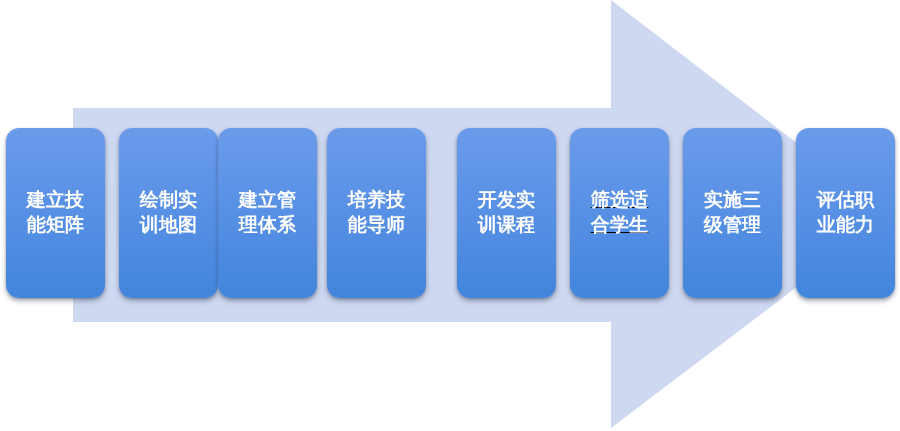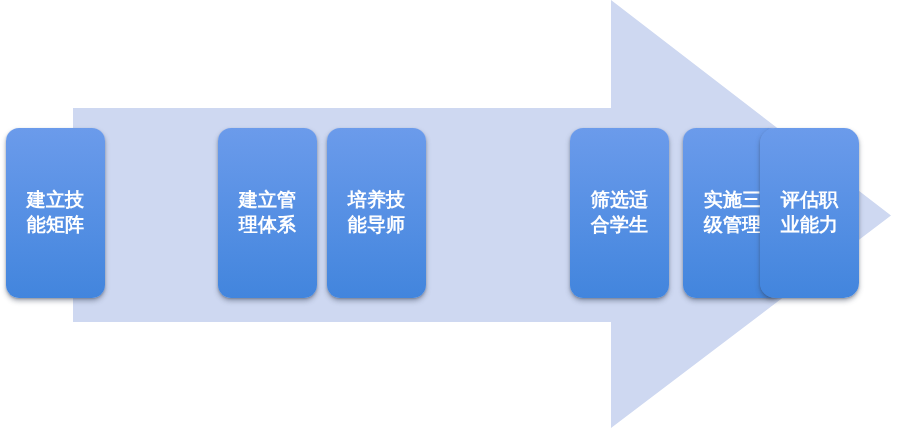"绘制实" div.step-box { html: none -> <div> <span>绘制实 训地图</span> </div> }
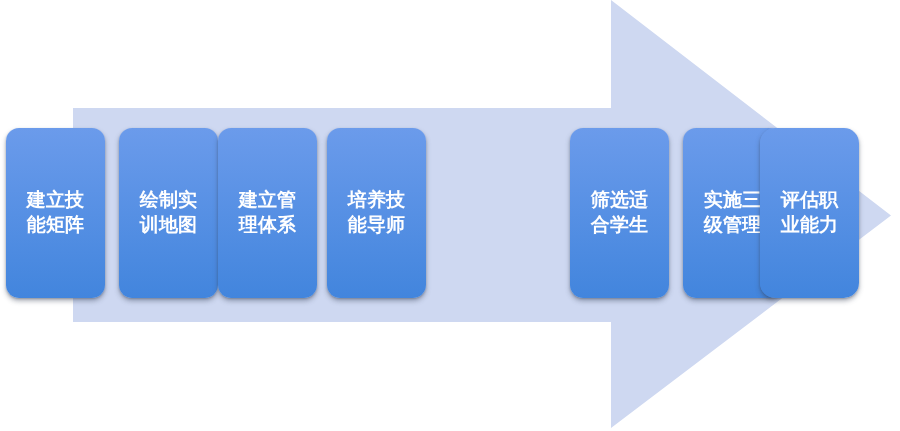"开发实" div.step-box { html: none -> <div> <span>开发实 训课程</span> </div> }
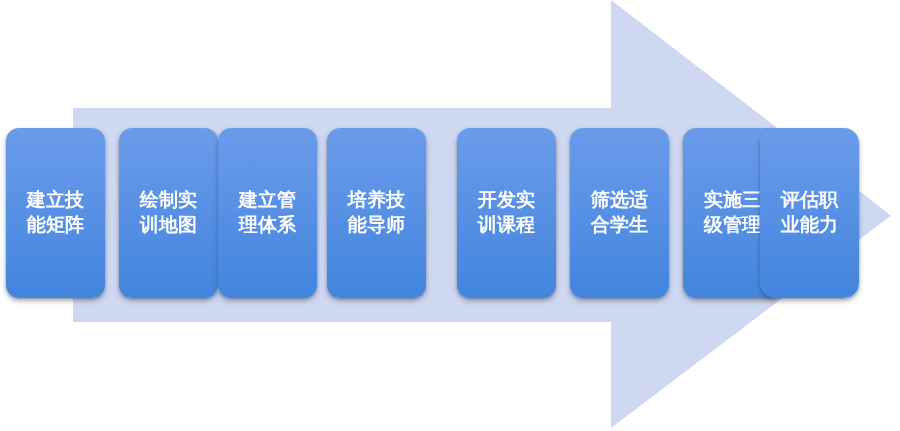"筛选适" div.step-box { text-decoration: none -> underline }
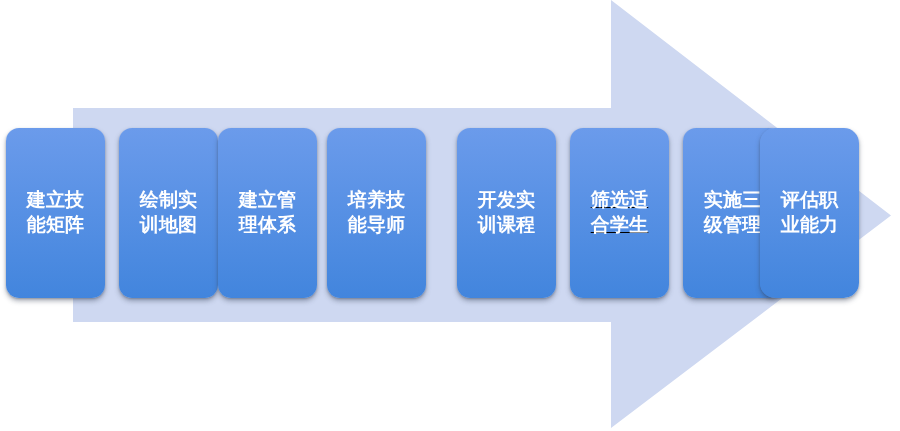"评估职" div.step-box { border-radius: 15px -> none; left: 760px -> 796px }
